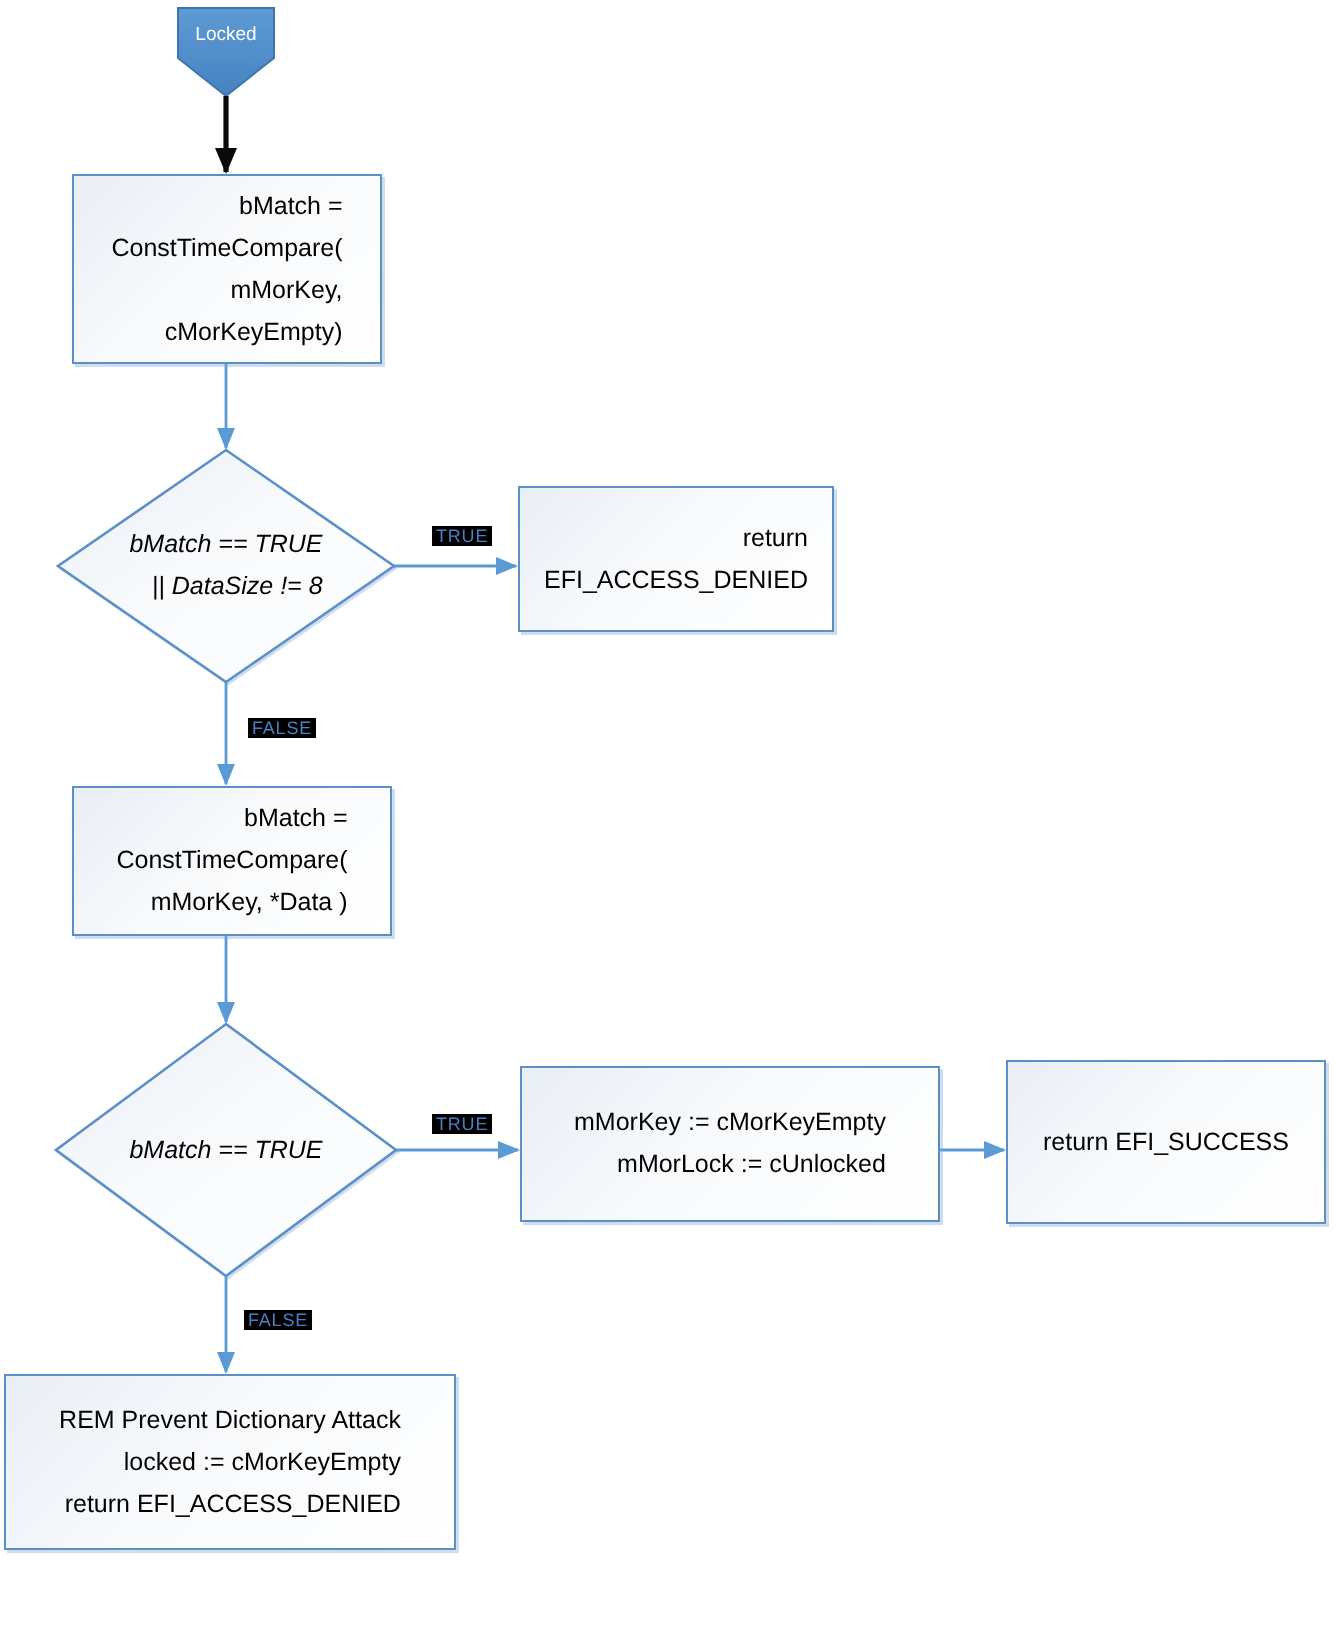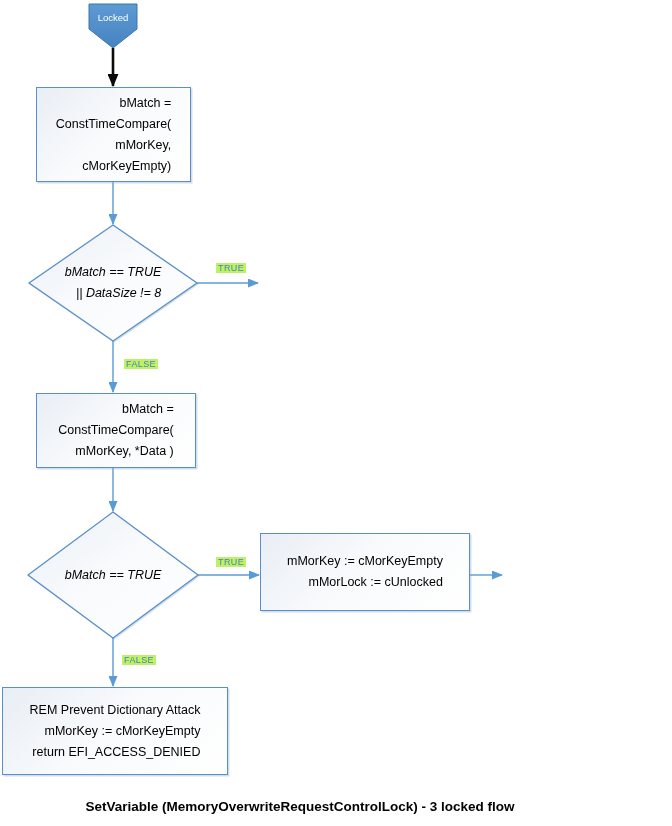"TRUE" .edgeLabel { background: #bef264 -> #000000 }
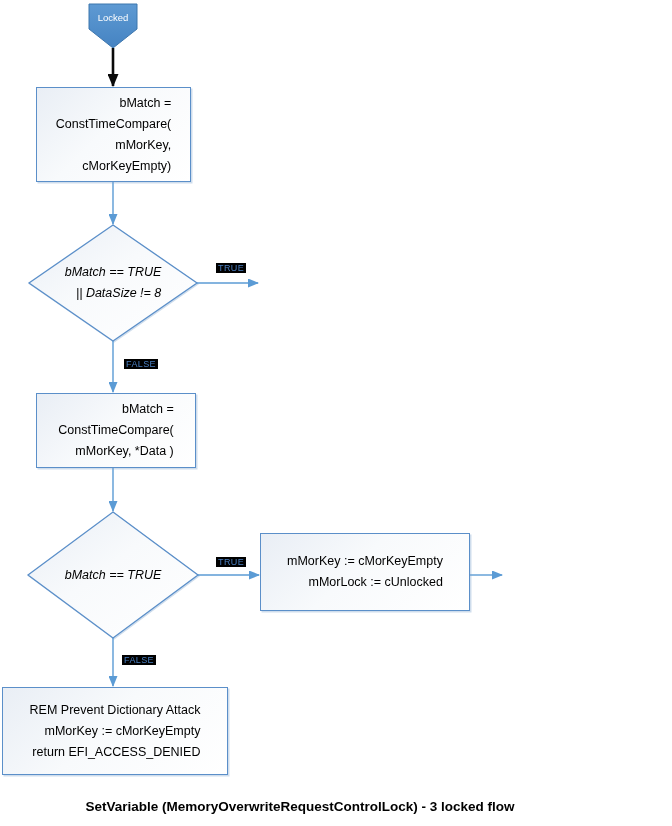"return" div.node { html: none -> <div>return EFI_ACCESS_DENIED</div> }
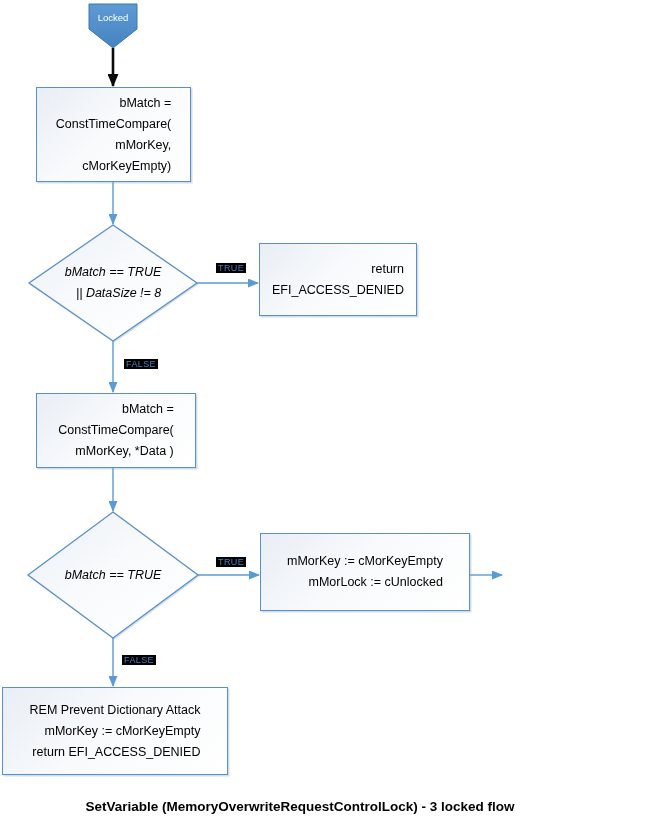"return EFI_SUCCESS" div.node { html: none -> <div>return EFI_SUCCESS</div> }
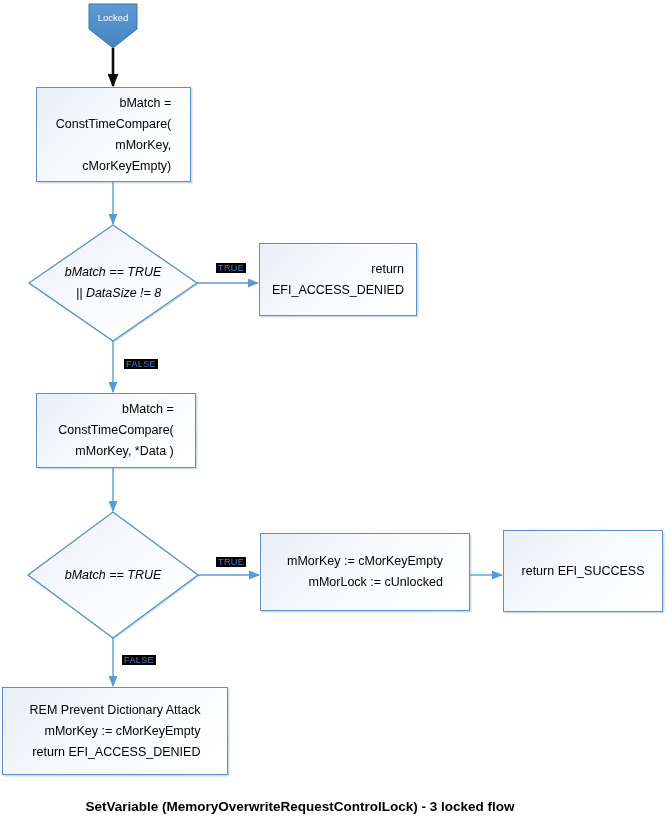"REM Prevent Dictionary Attack" div.node { text: mMorKey -> locked }
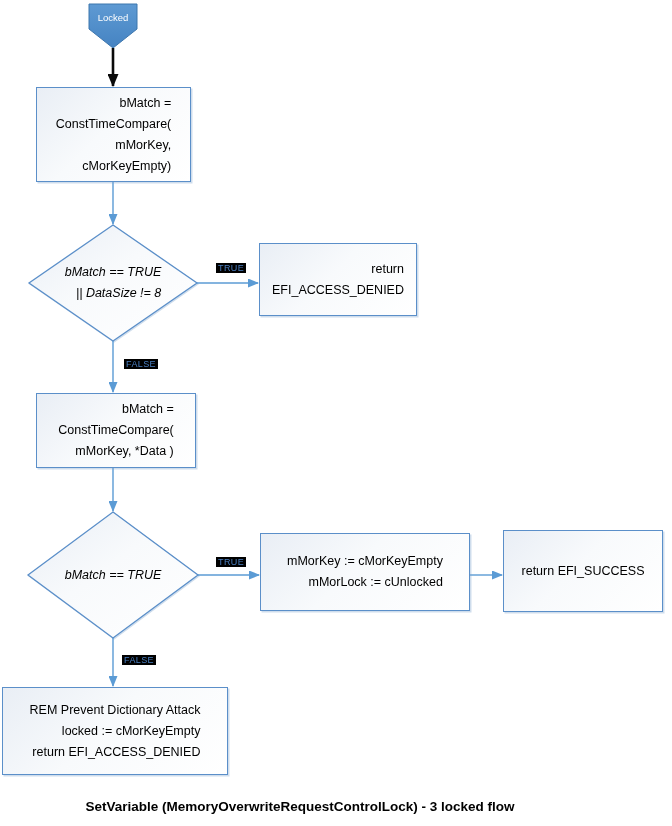"SetVariable" div.caption { html: <div>SetVariable (MemoryOverwriteRequestControlLock) - 3 locked flow</div> -> none }
